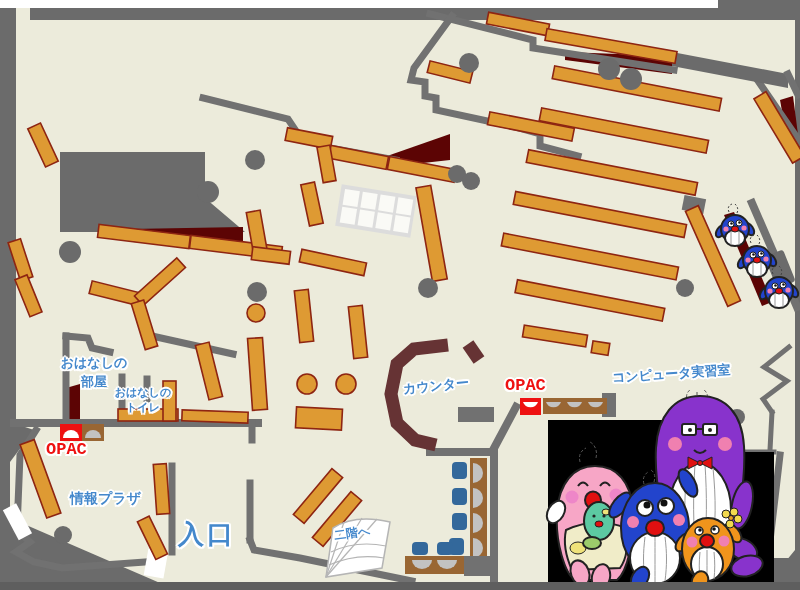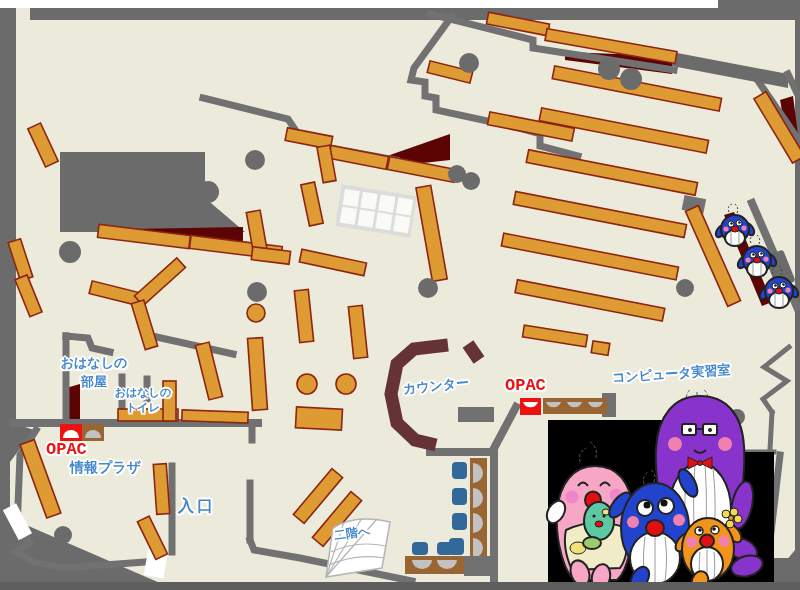"情報プラザ" div.lbl { top: 459px -> 490px }
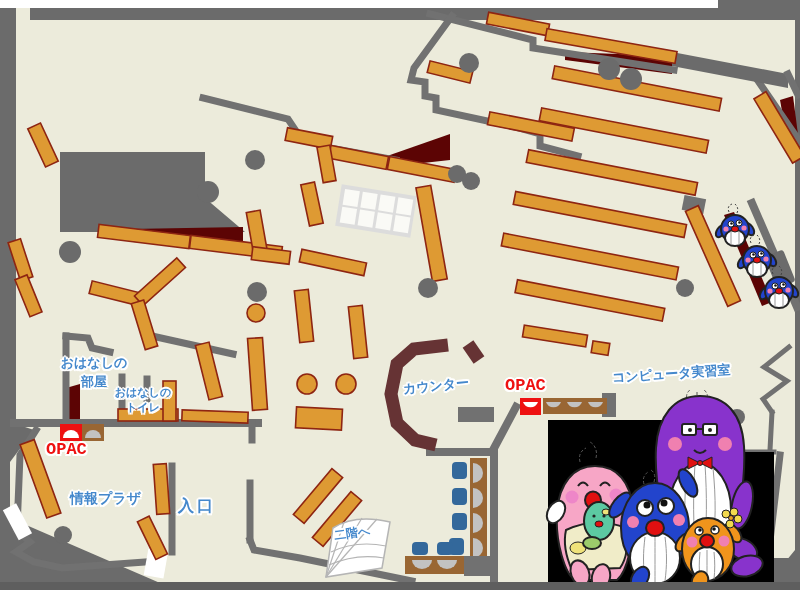"入口" div.lbl { font-size: 16px -> 26px; top: 496px -> 517px }
